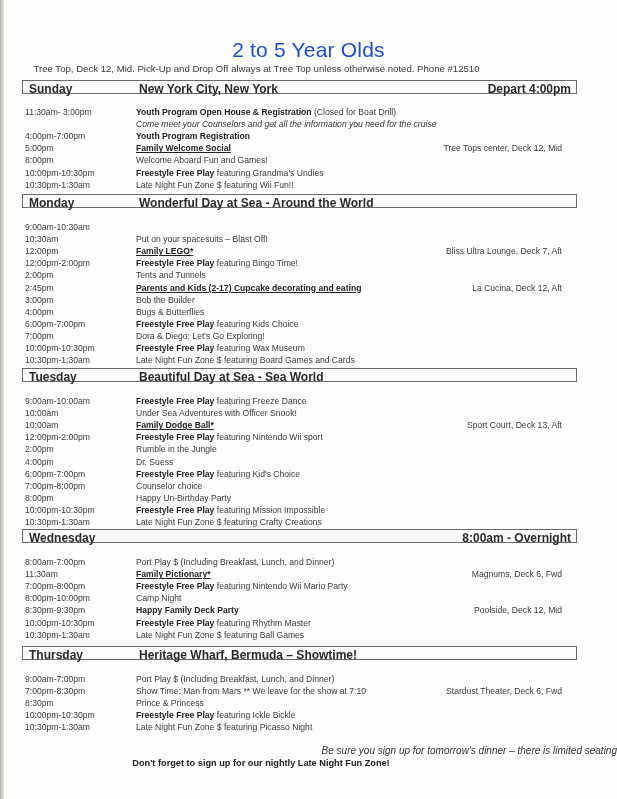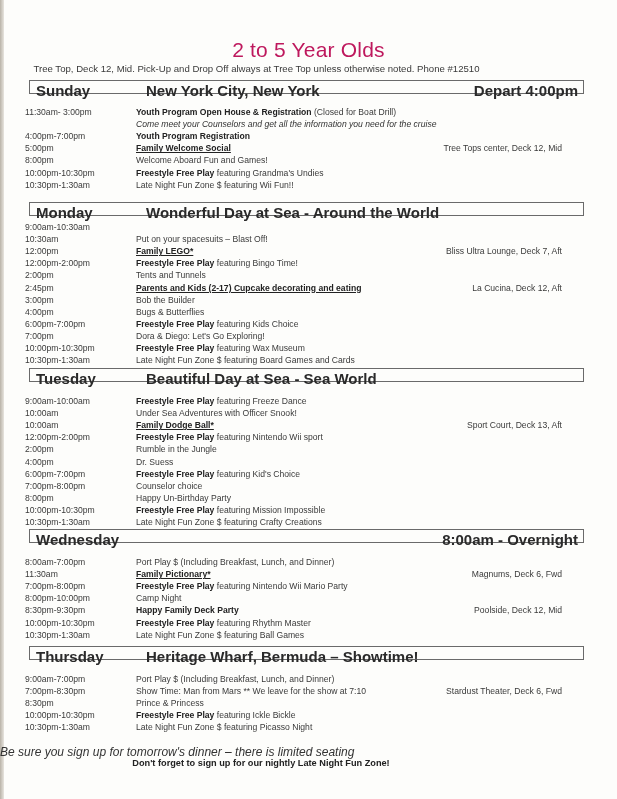"2 to 5 Year Olds" .title { color: #be185d -> #1d4ed8 }
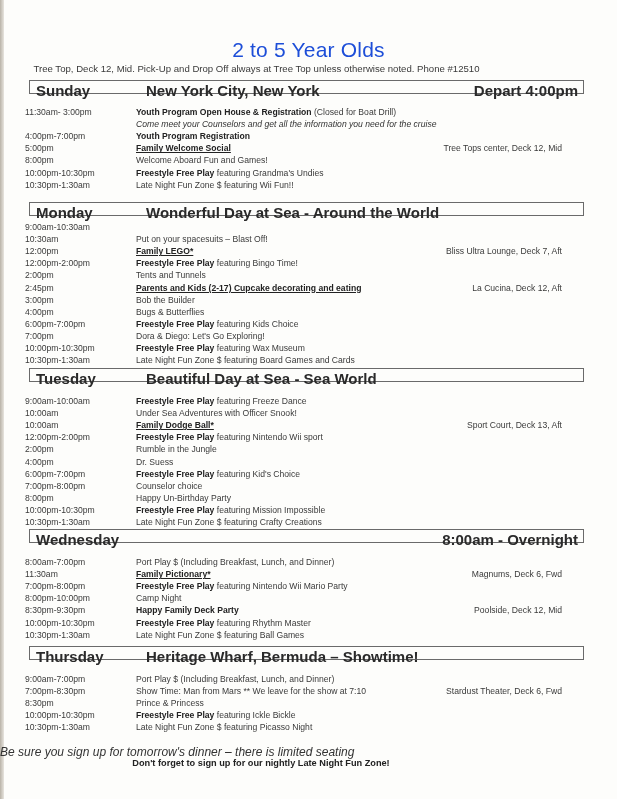"Sunday" .dayhdr { font-size: 15px -> 12px; left: 29px -> 22px }
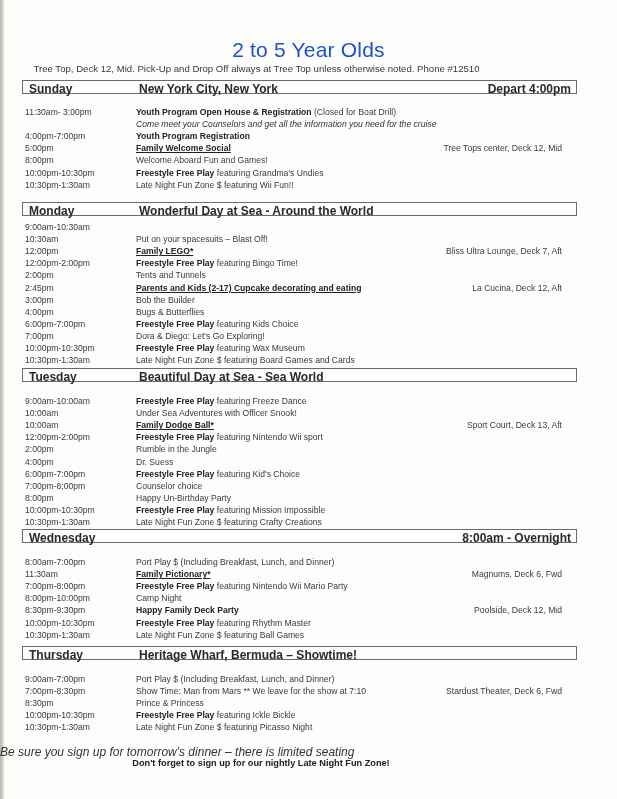"Monday" div.dayhdr { margin-top: 8px -> none }
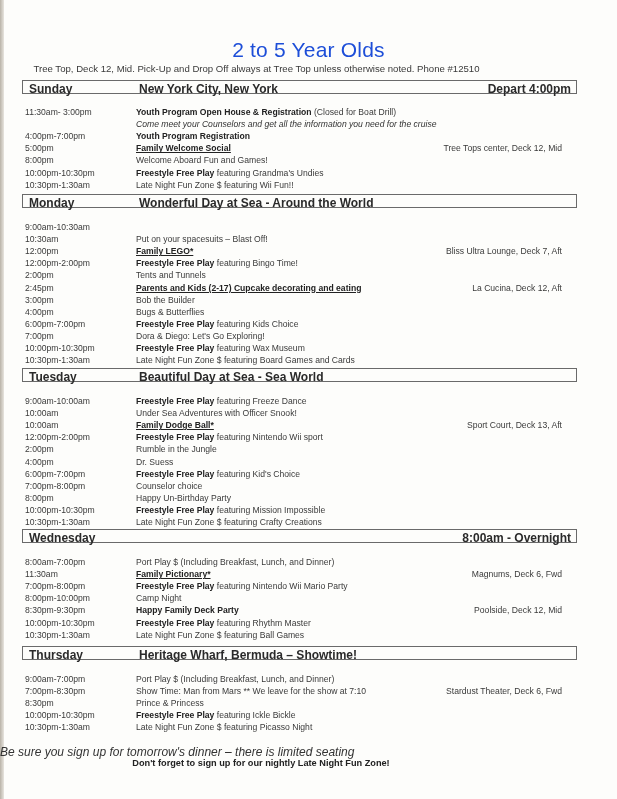"Be sure you sign up" .note1 { font-size: 12px -> 10px; text-align: left -> right }
